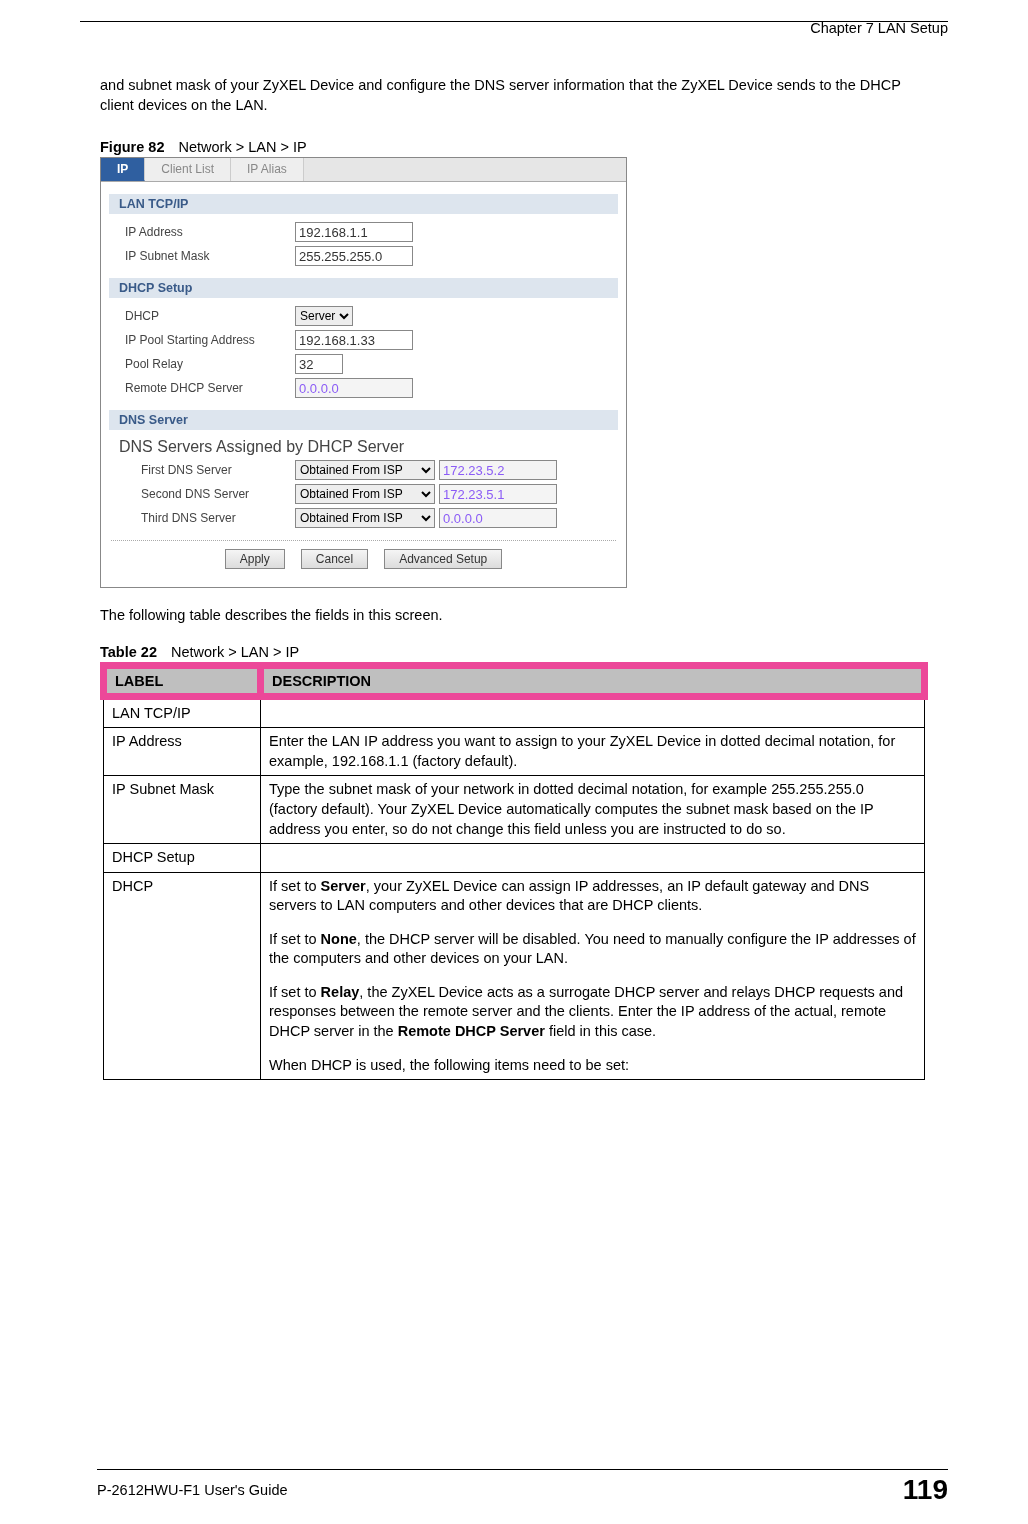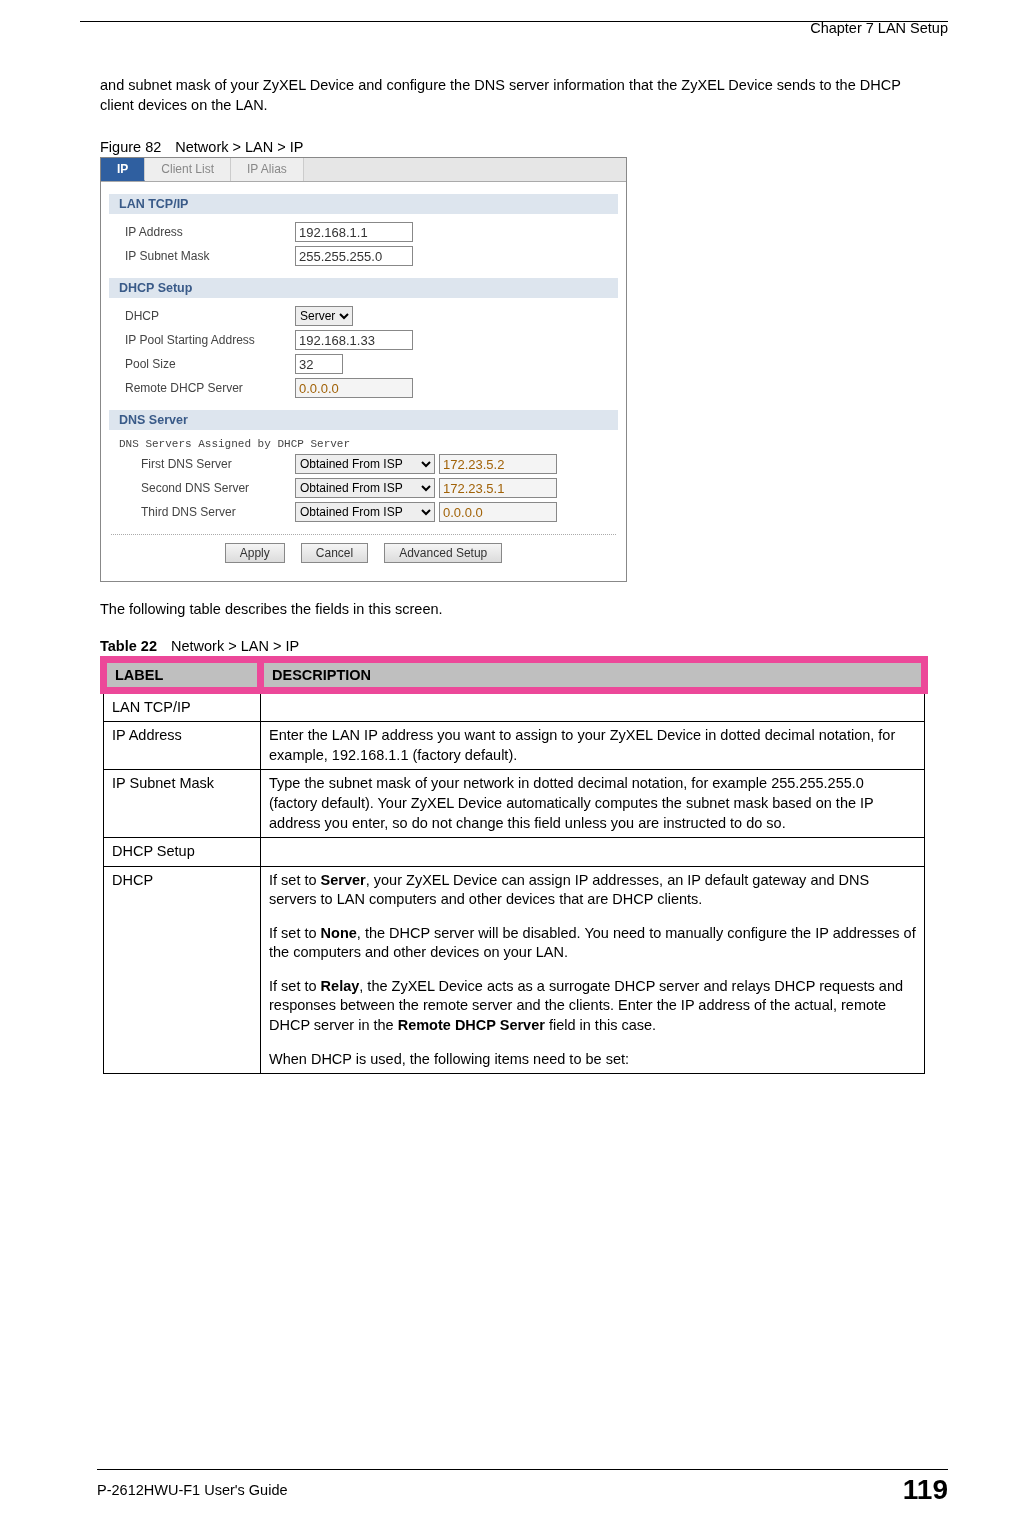"Figure 82" .figure-caption b { font-weight: normal -> bold }
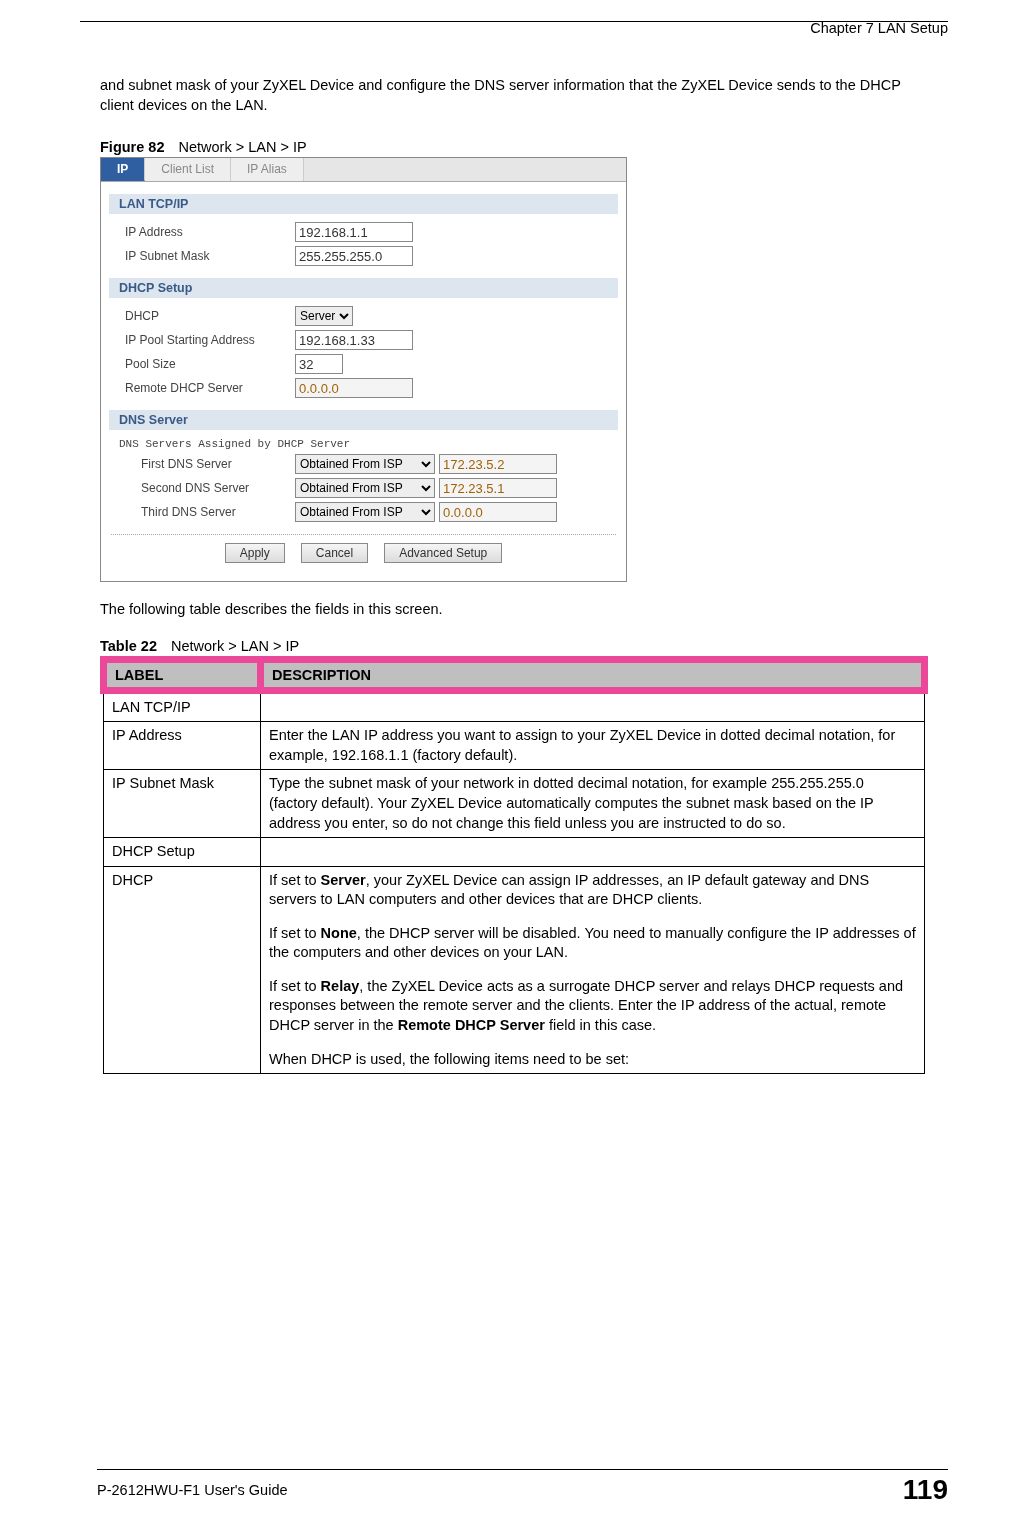"Pool Size" span.lbl { text: Size -> Relay }
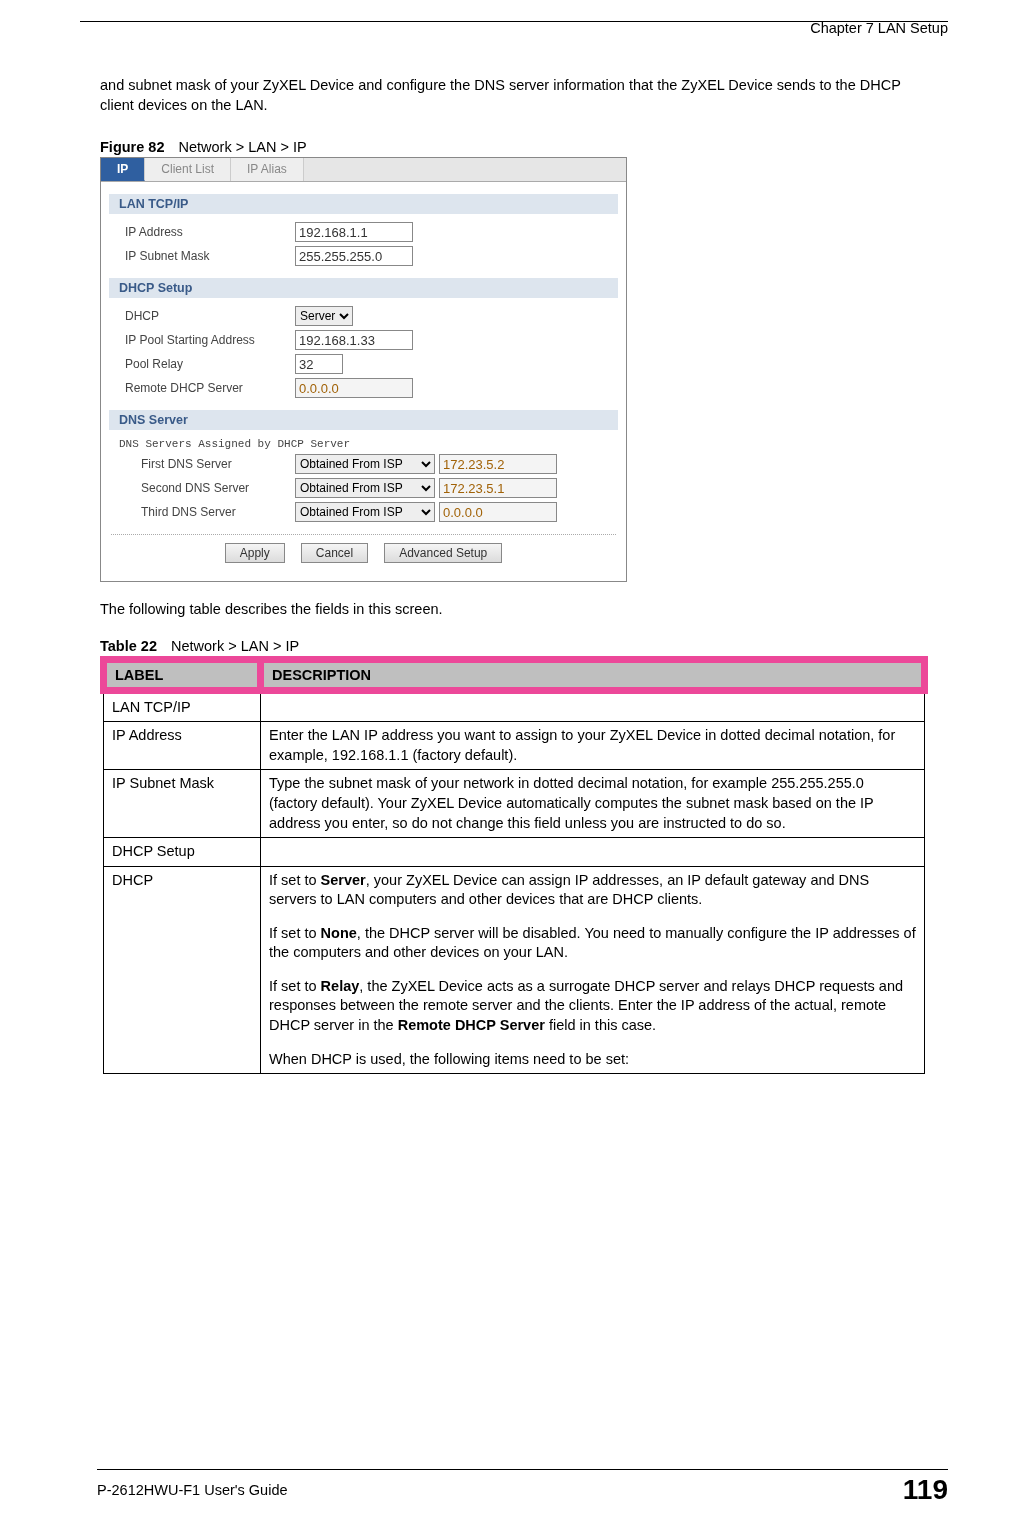"0.0.0.0" .form-row input.disabled { color: #a16207 -> #8b5cf6 }
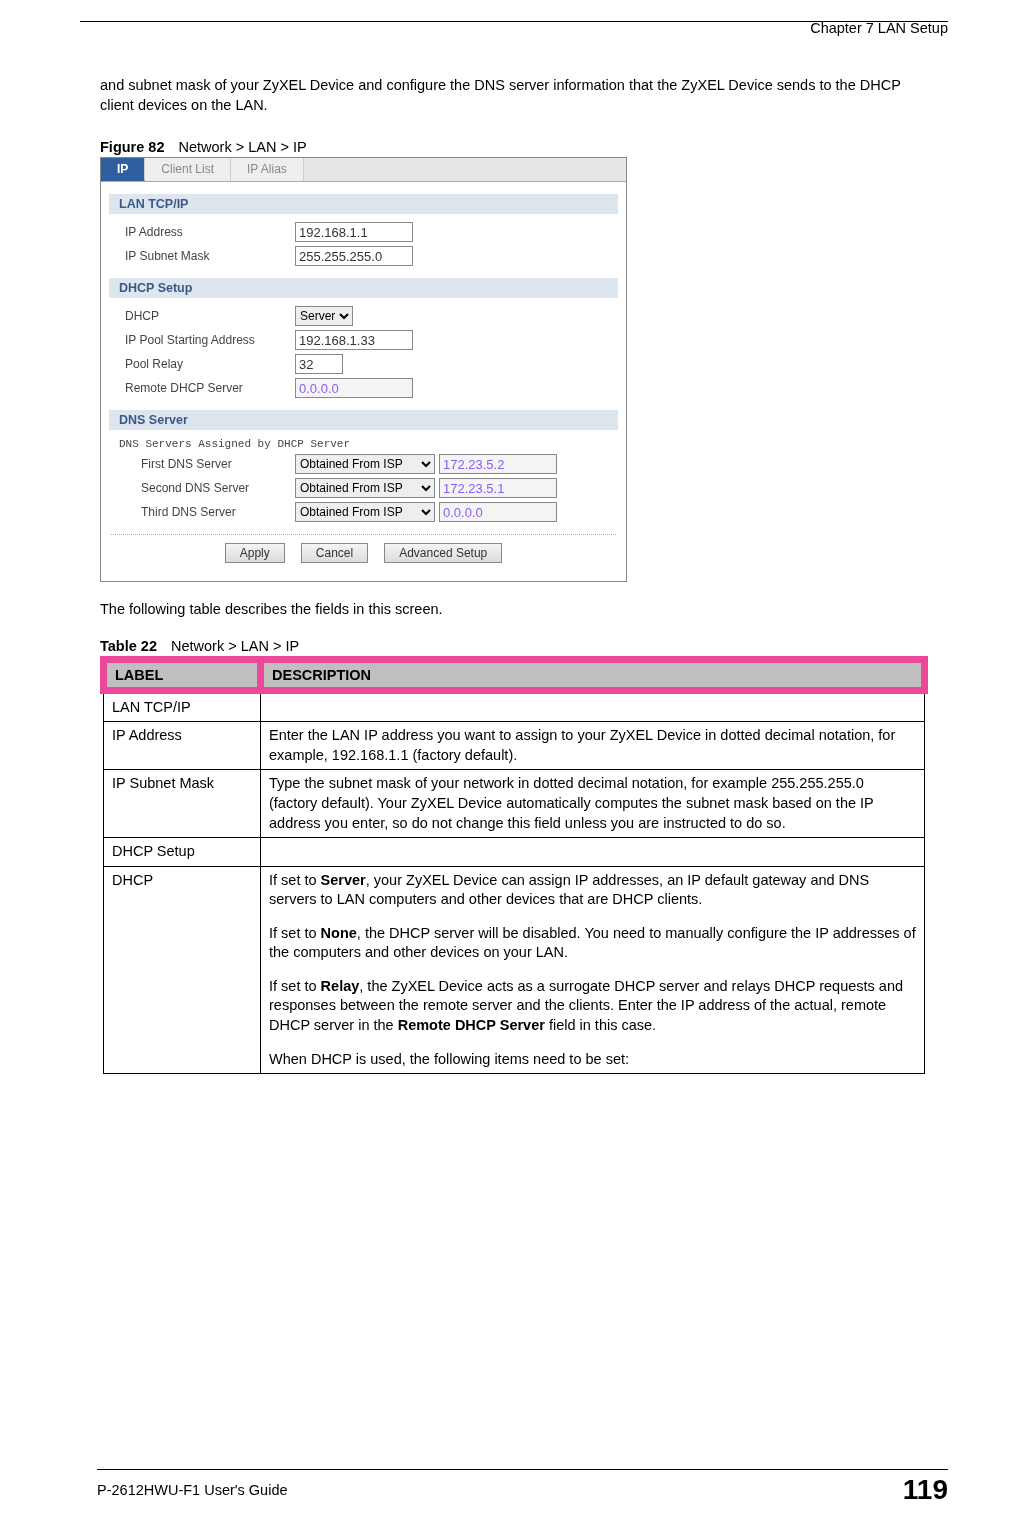"DNS Servers Assigned by DHCP" .dns-header { font-family: Liberation Mono, monospace -> none; font-size: 11px -> 16px }
